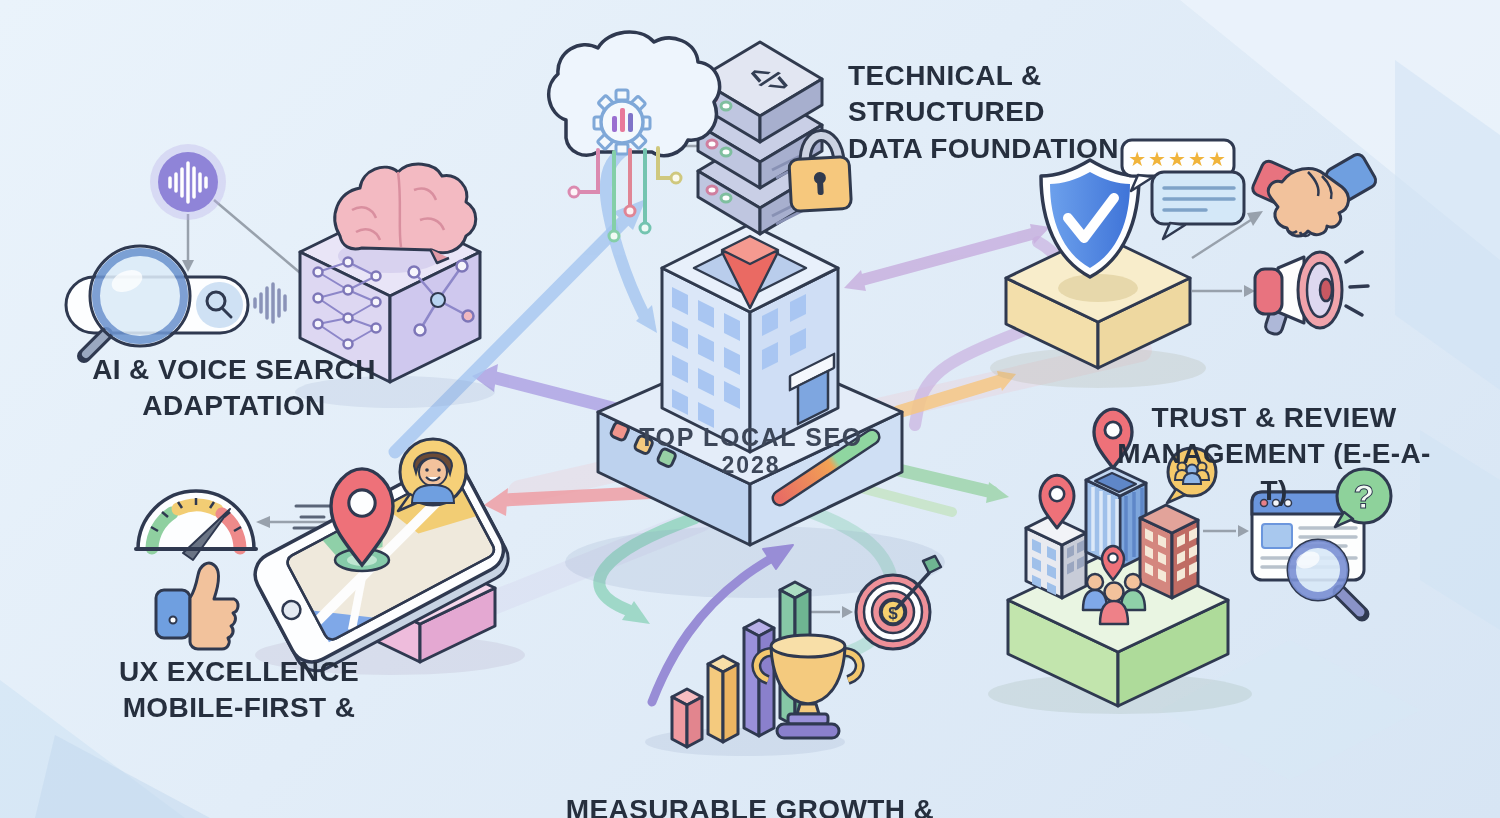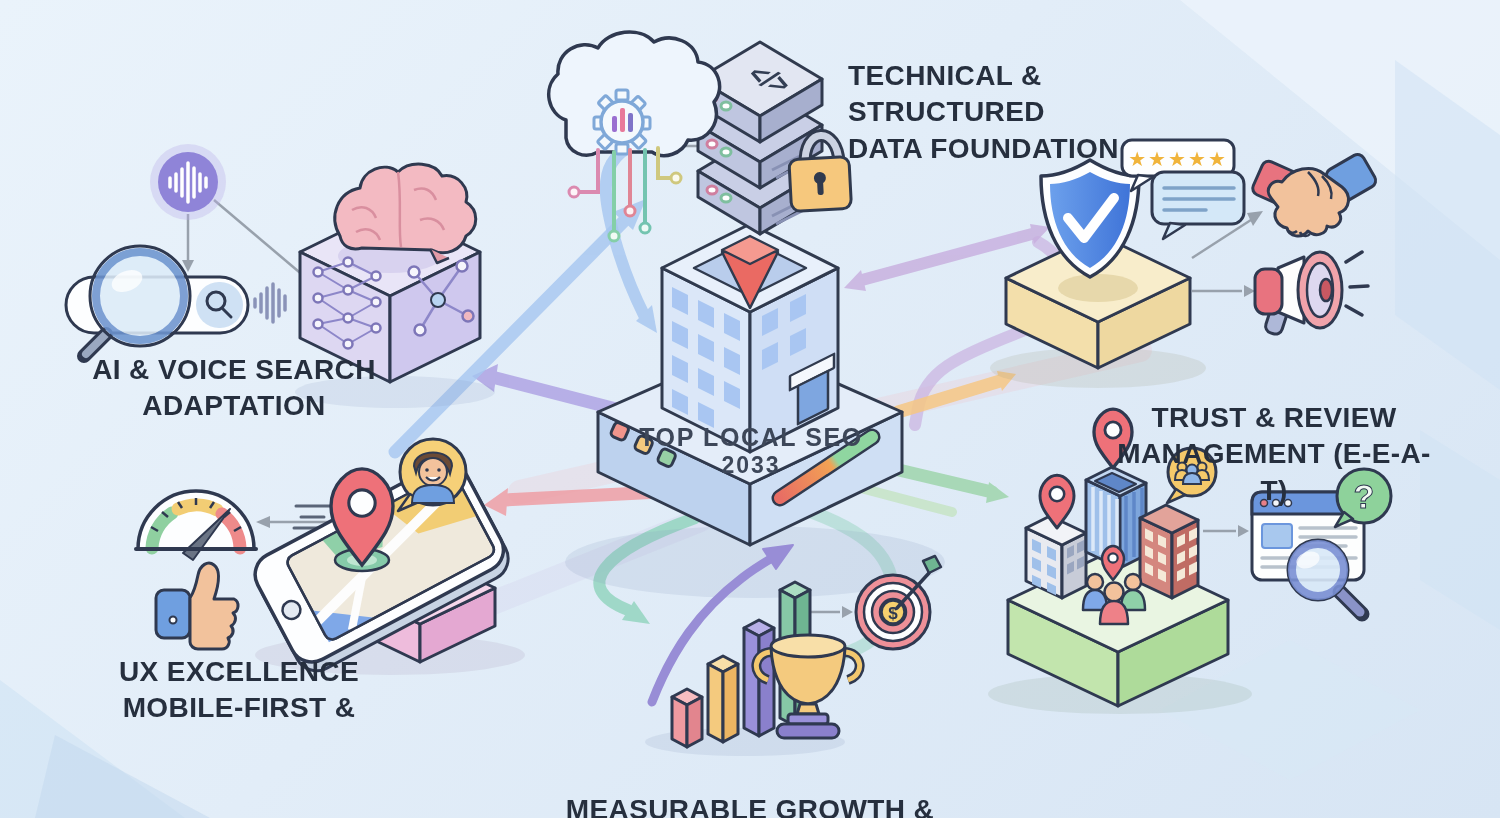"2033" div.l2 { text: 2033 -> 2028 }
